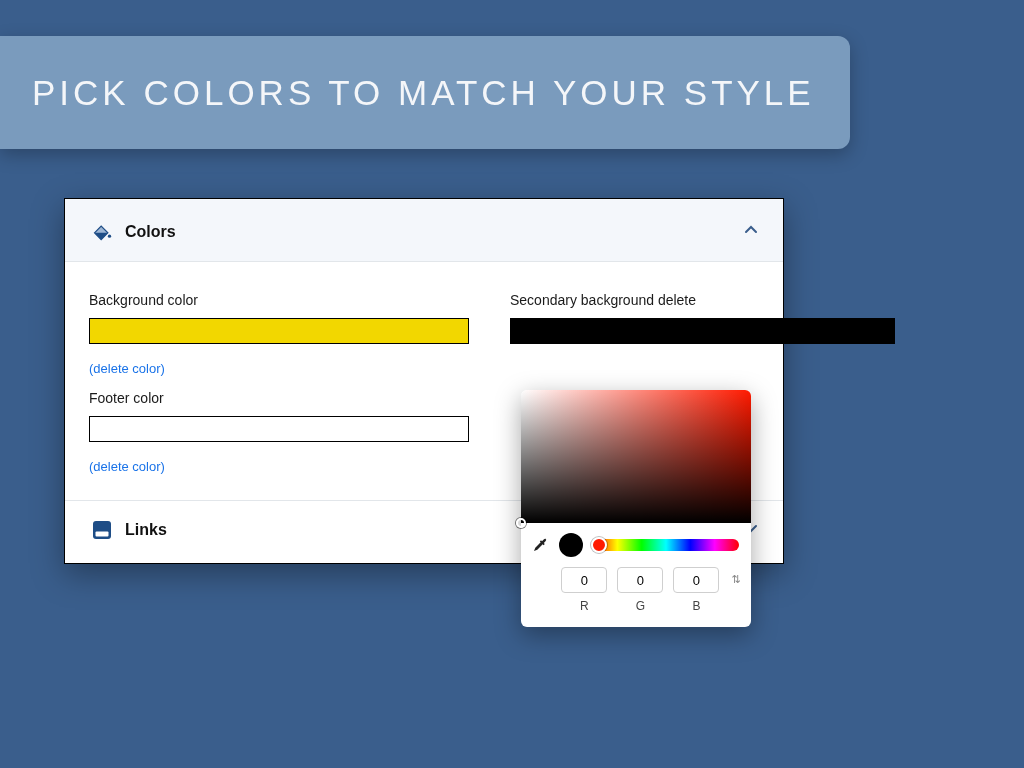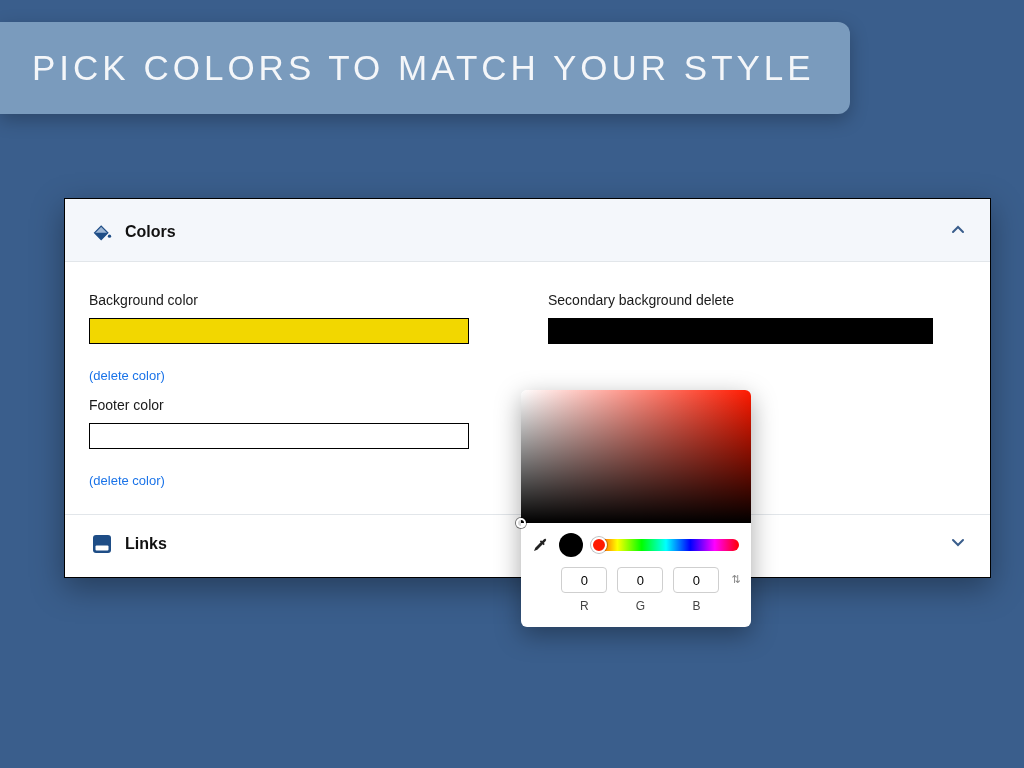"PICK COLORS TO MATCH YOUR" .banner { height: 92px -> 113px; top: 22px -> 36px }
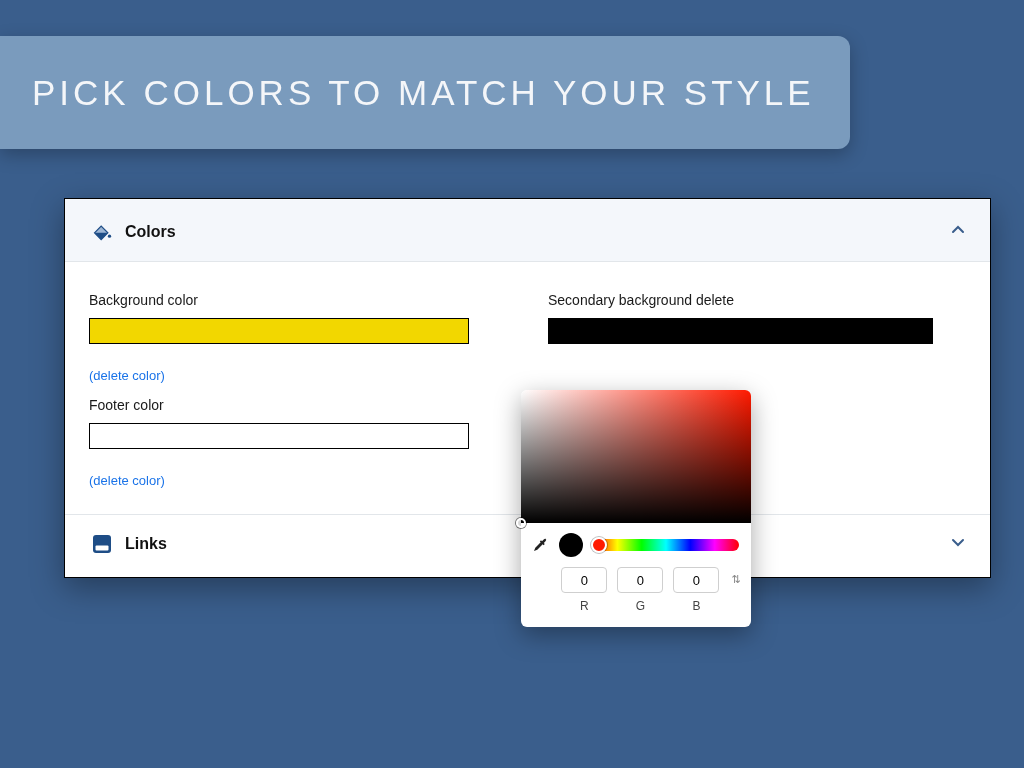"Colors" .panel { width: 927px -> 720px }
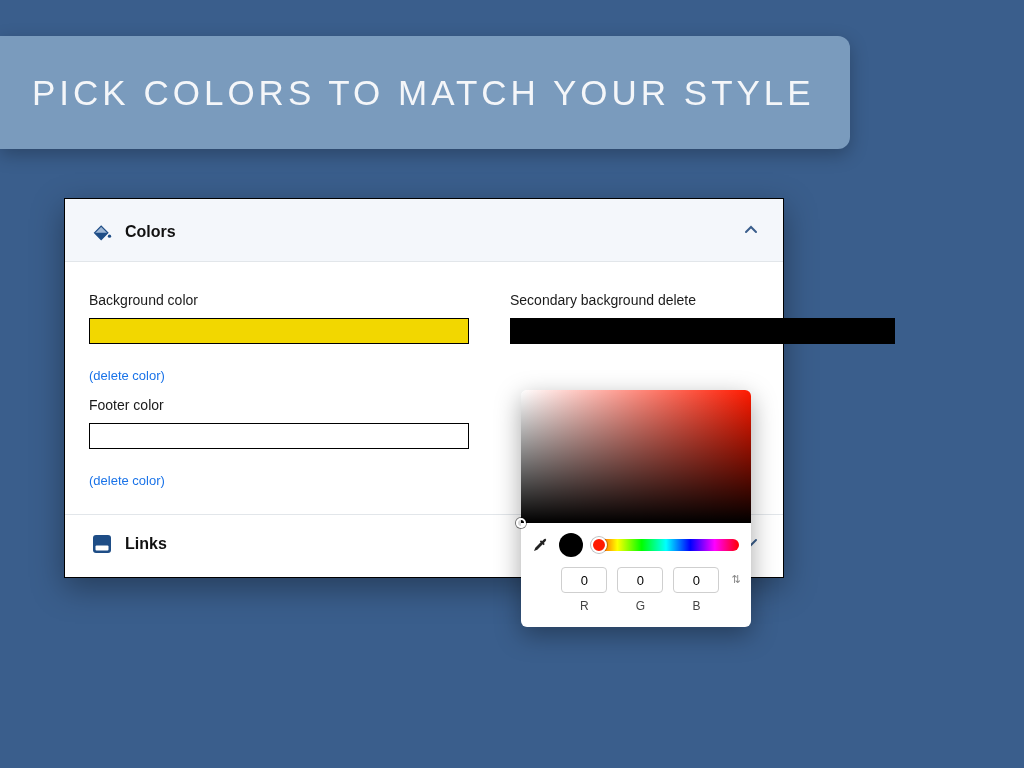"(delete color)" .del-link { margin: 24px 0 14px 0 -> 17px 0 14px 0 }
